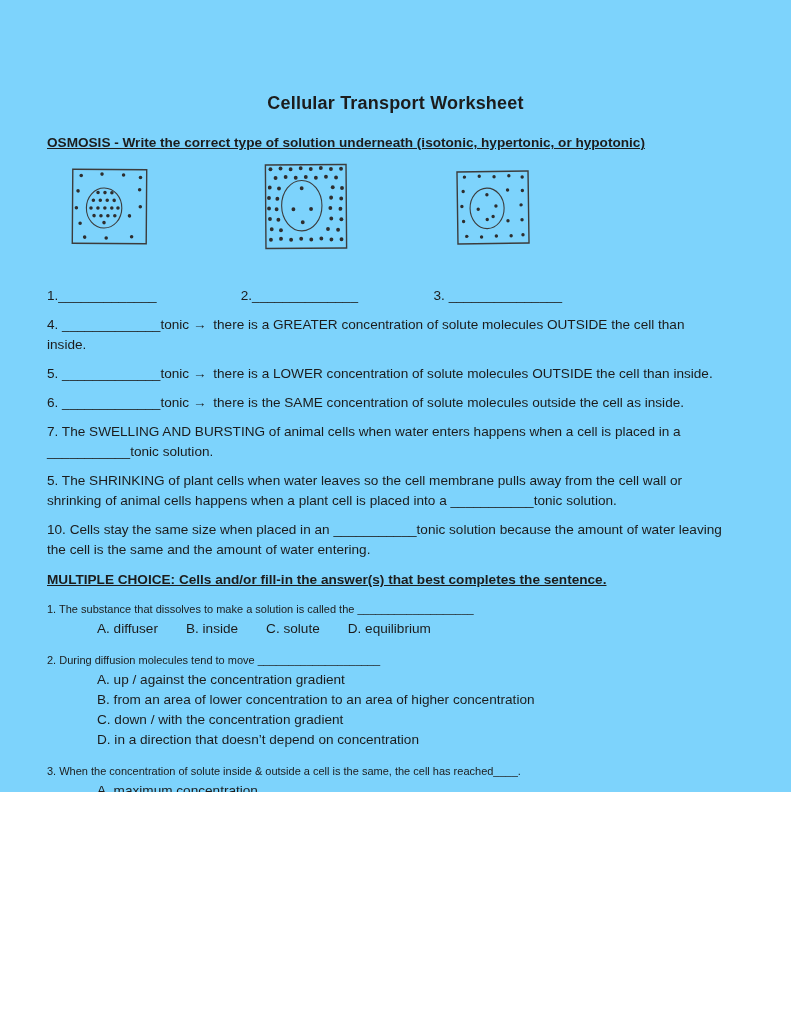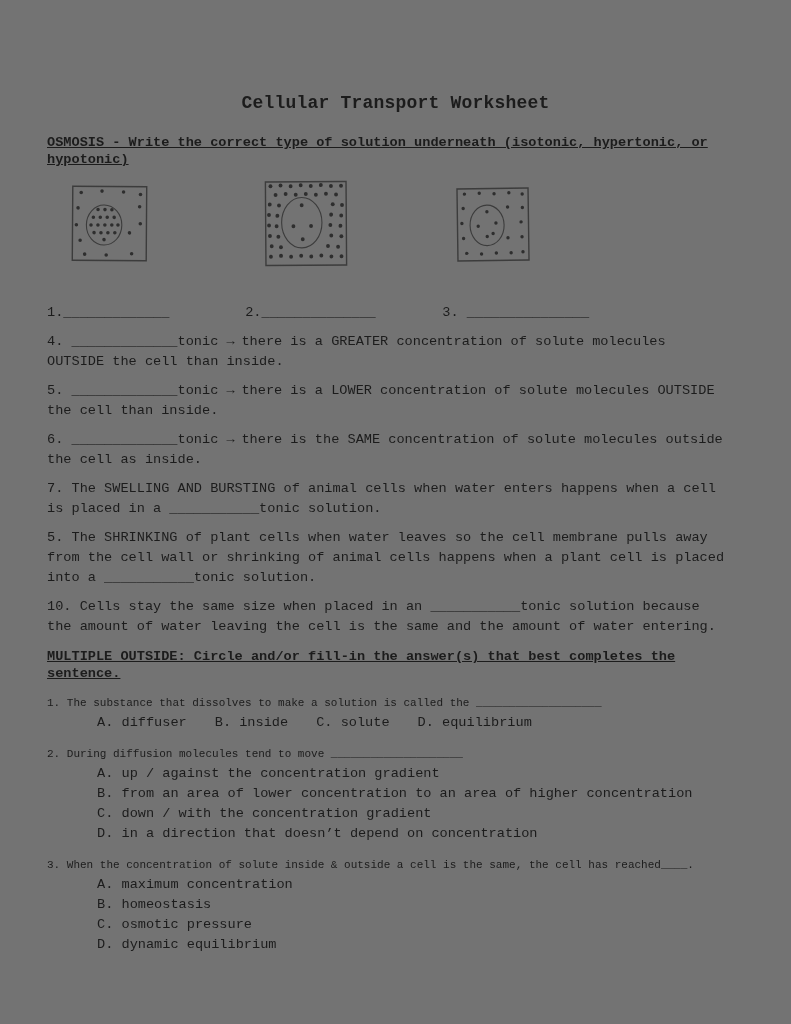"Cellular Transport Worksheet" .page { background: #737373 -> #7dd3fc; font-family: Liberation Mono, monospace -> Liberation Sans, sans-serif; height: 1024px -> 792px }
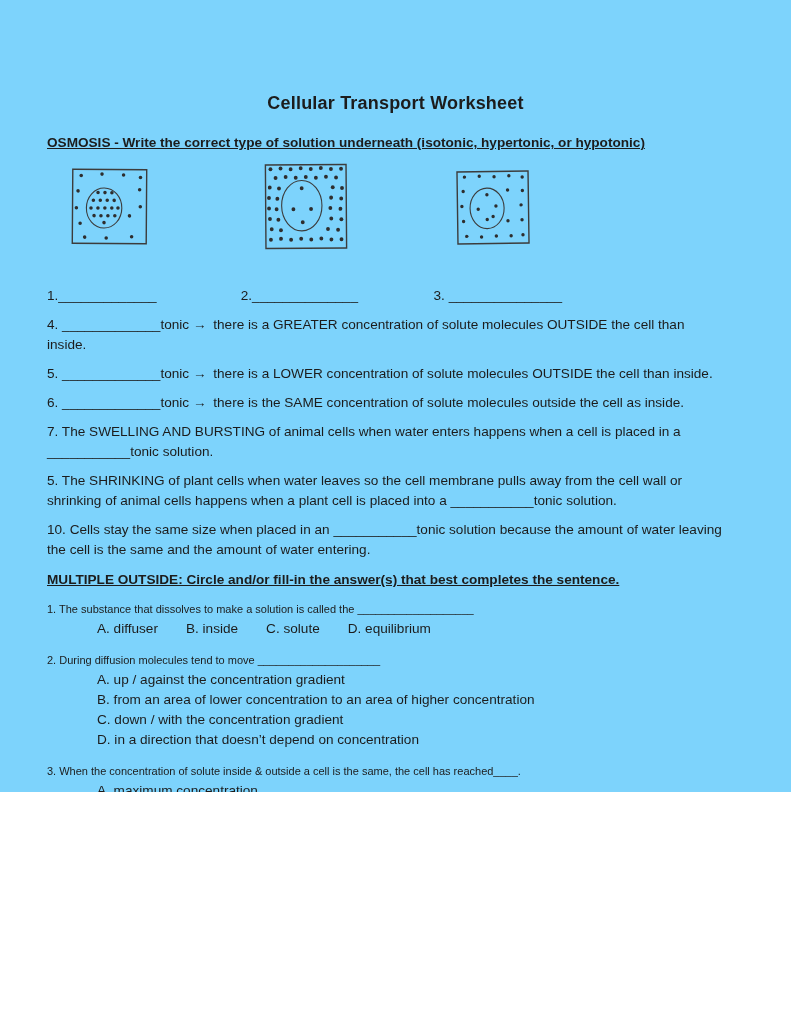"MULTIPLE OUTSIDE: Circle and/or fill-in" h2.sect { text: OUTSIDE: Circle -> CHOICE: Cells }
